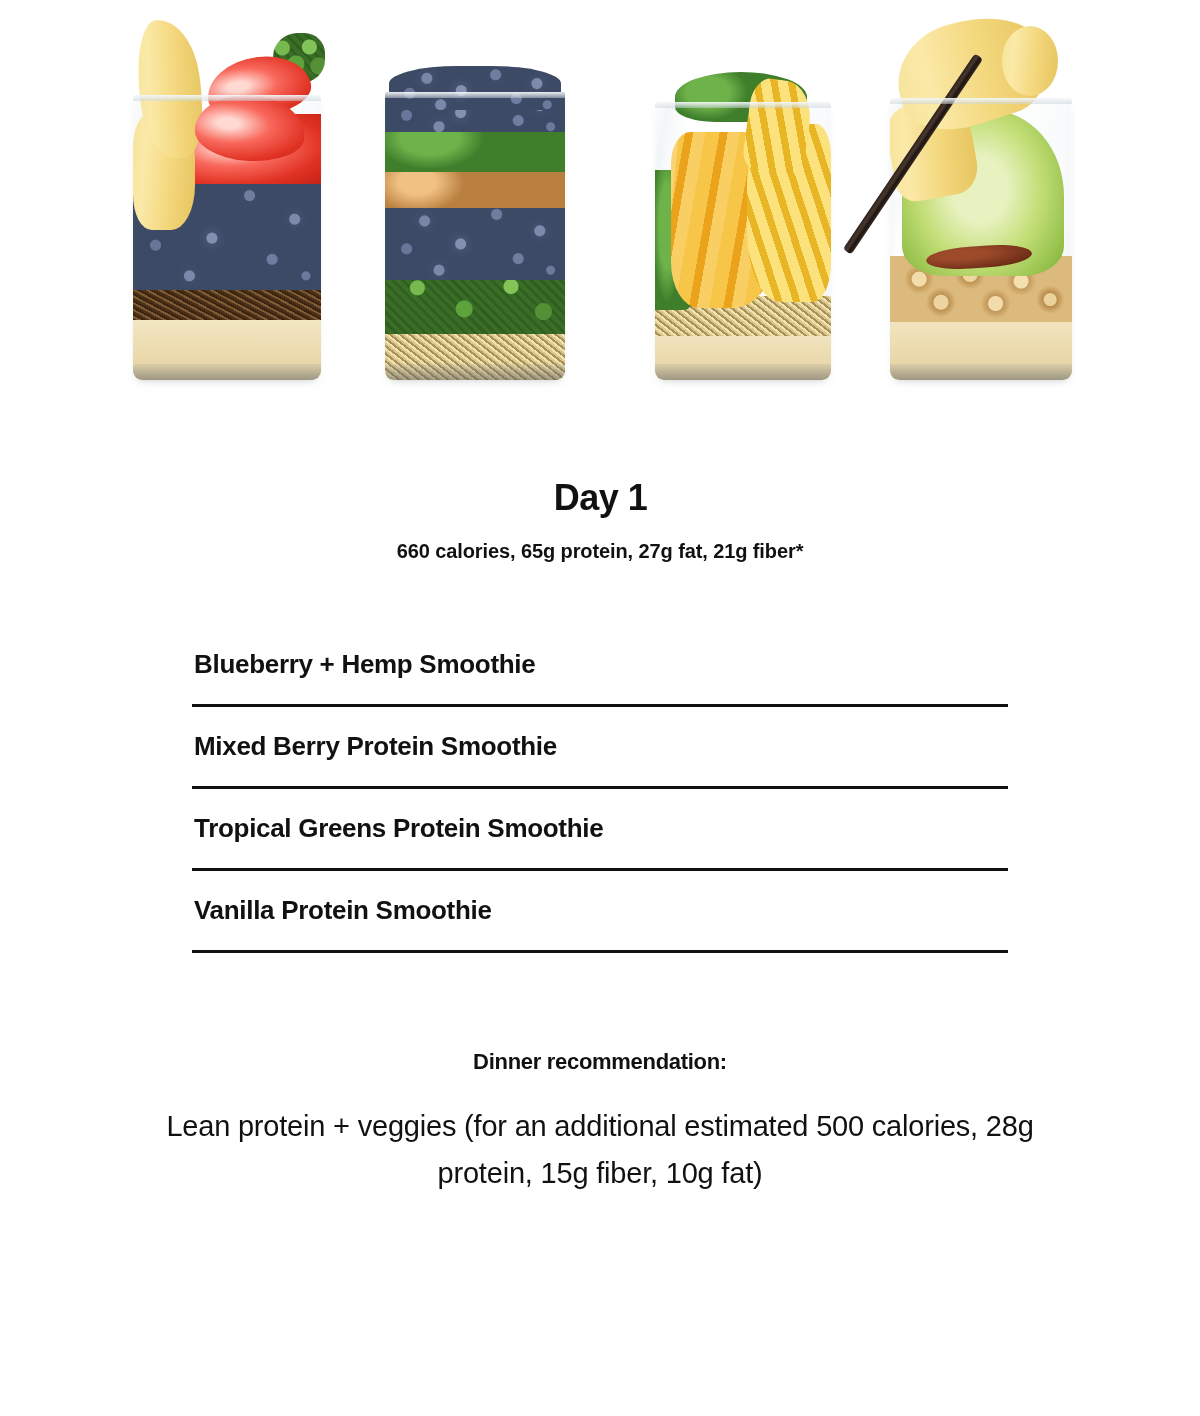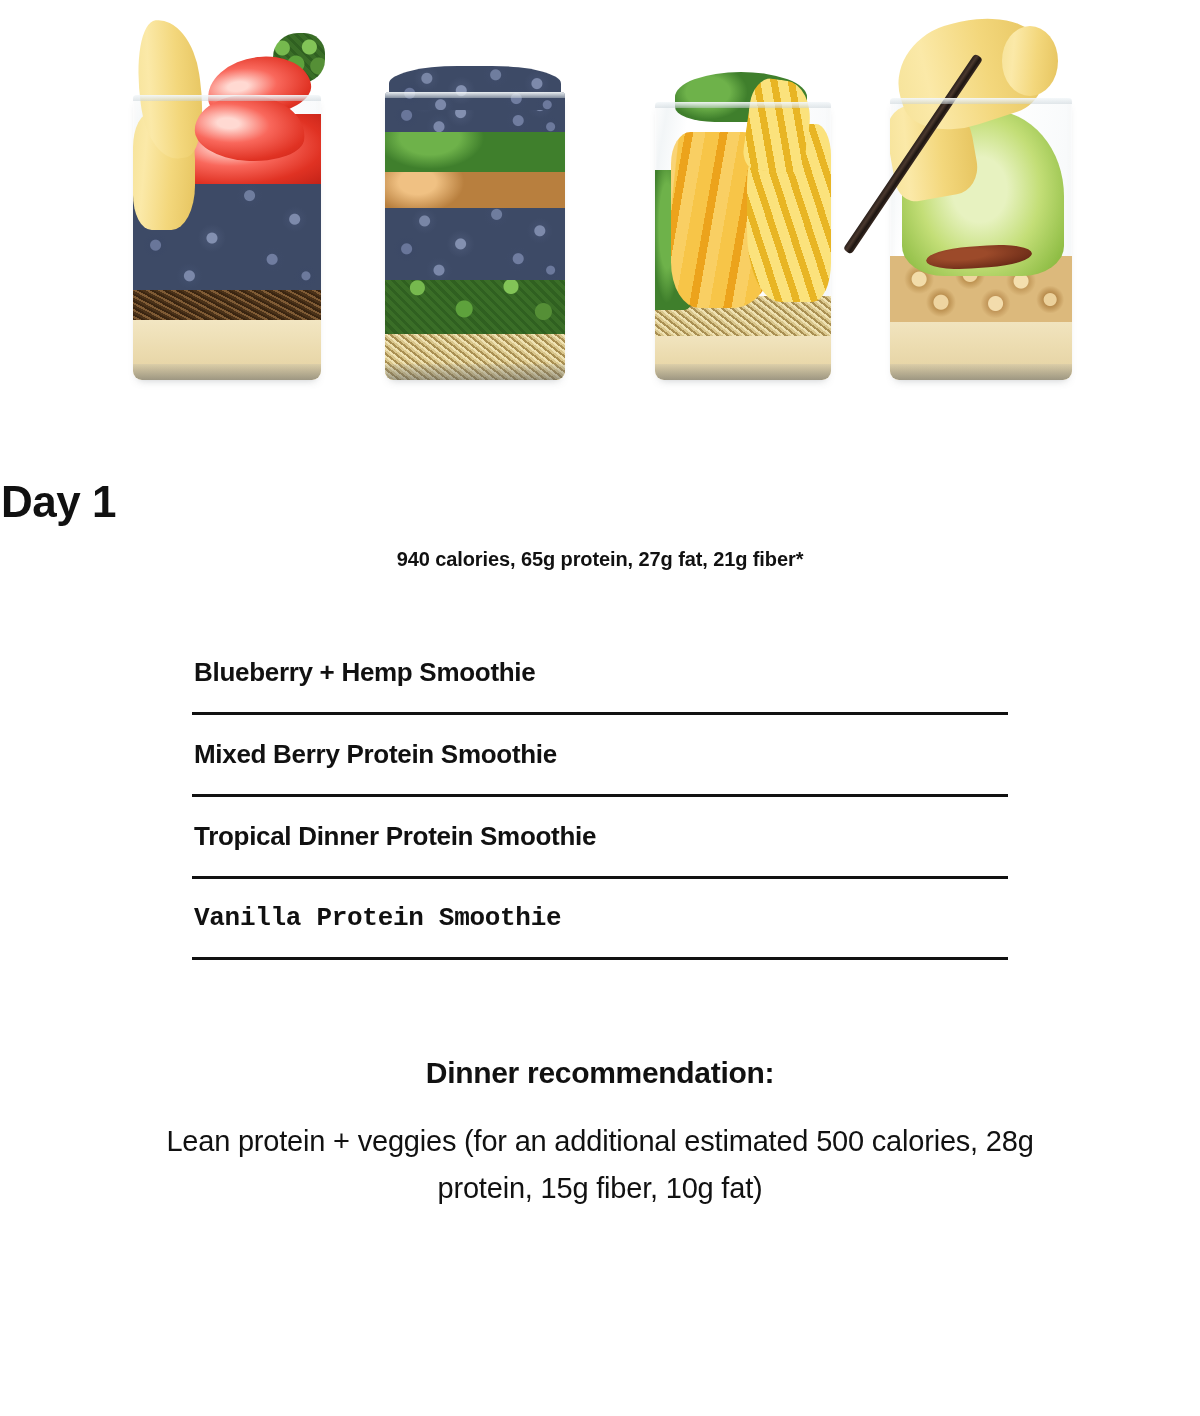"Day 1" .day-title { font-size: 44px -> 36px; text-align: none -> center }
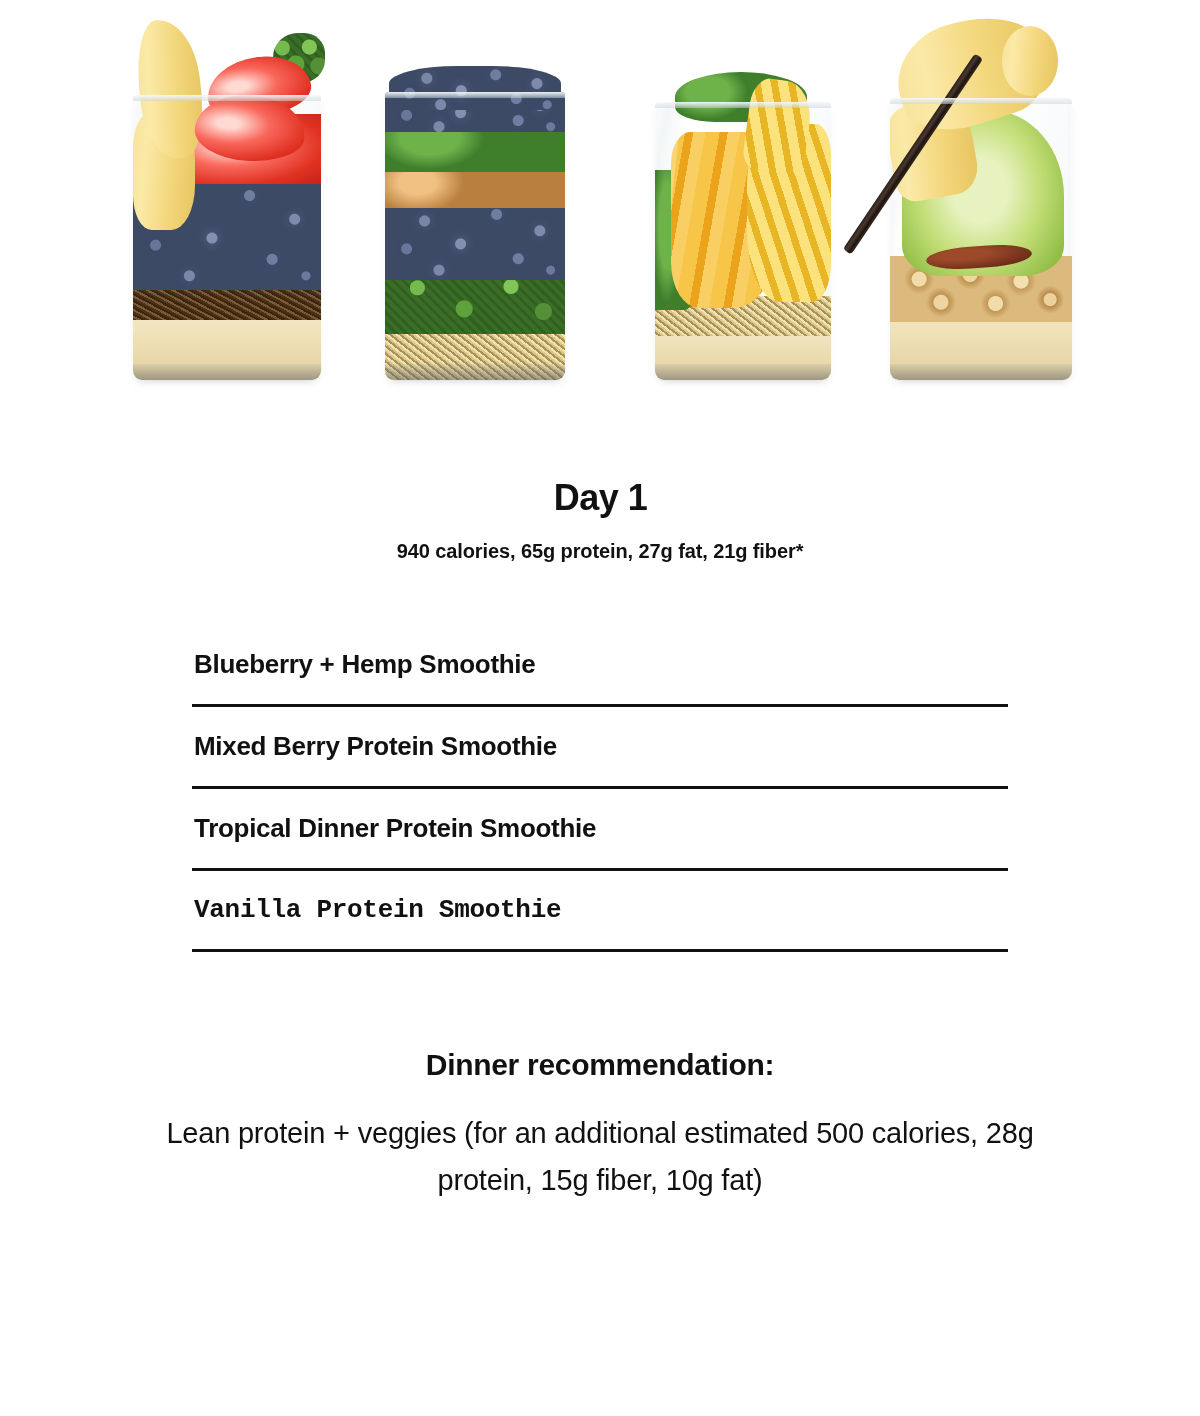"940 calories, 65g protein, 27g" p.day-sub { text: 940 -> 660 }
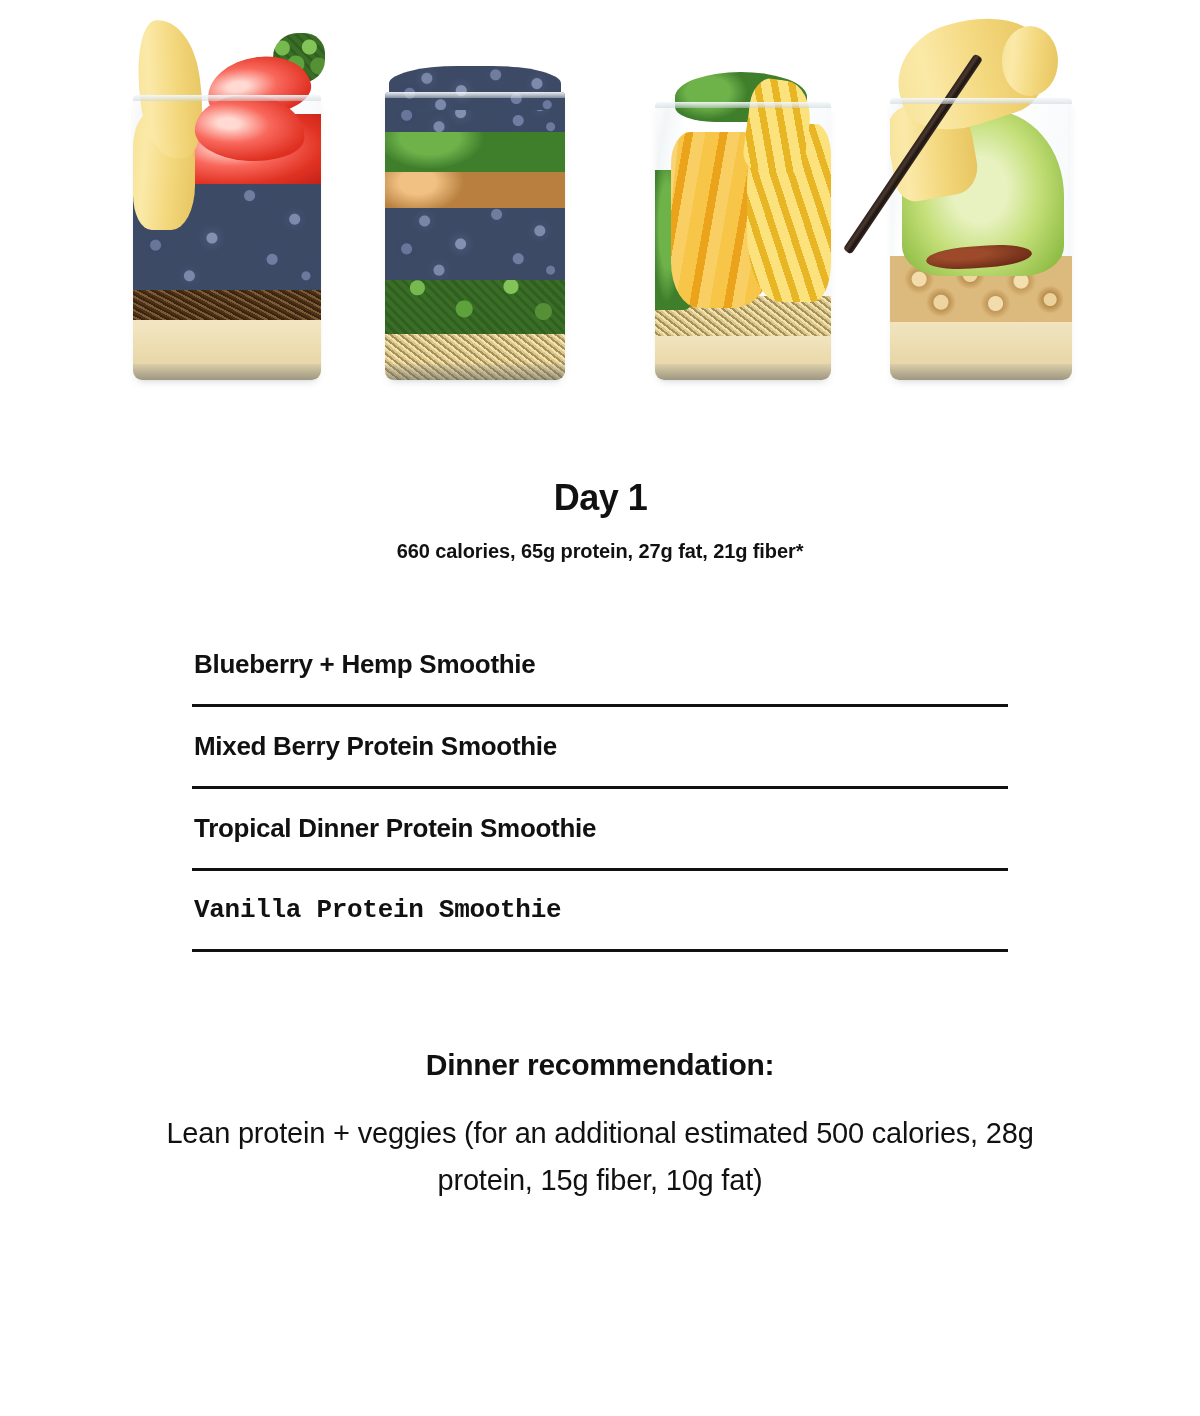"Tropical Dinner Protein Smoothie" div.smoothie-item { text: Dinner -> Greens }
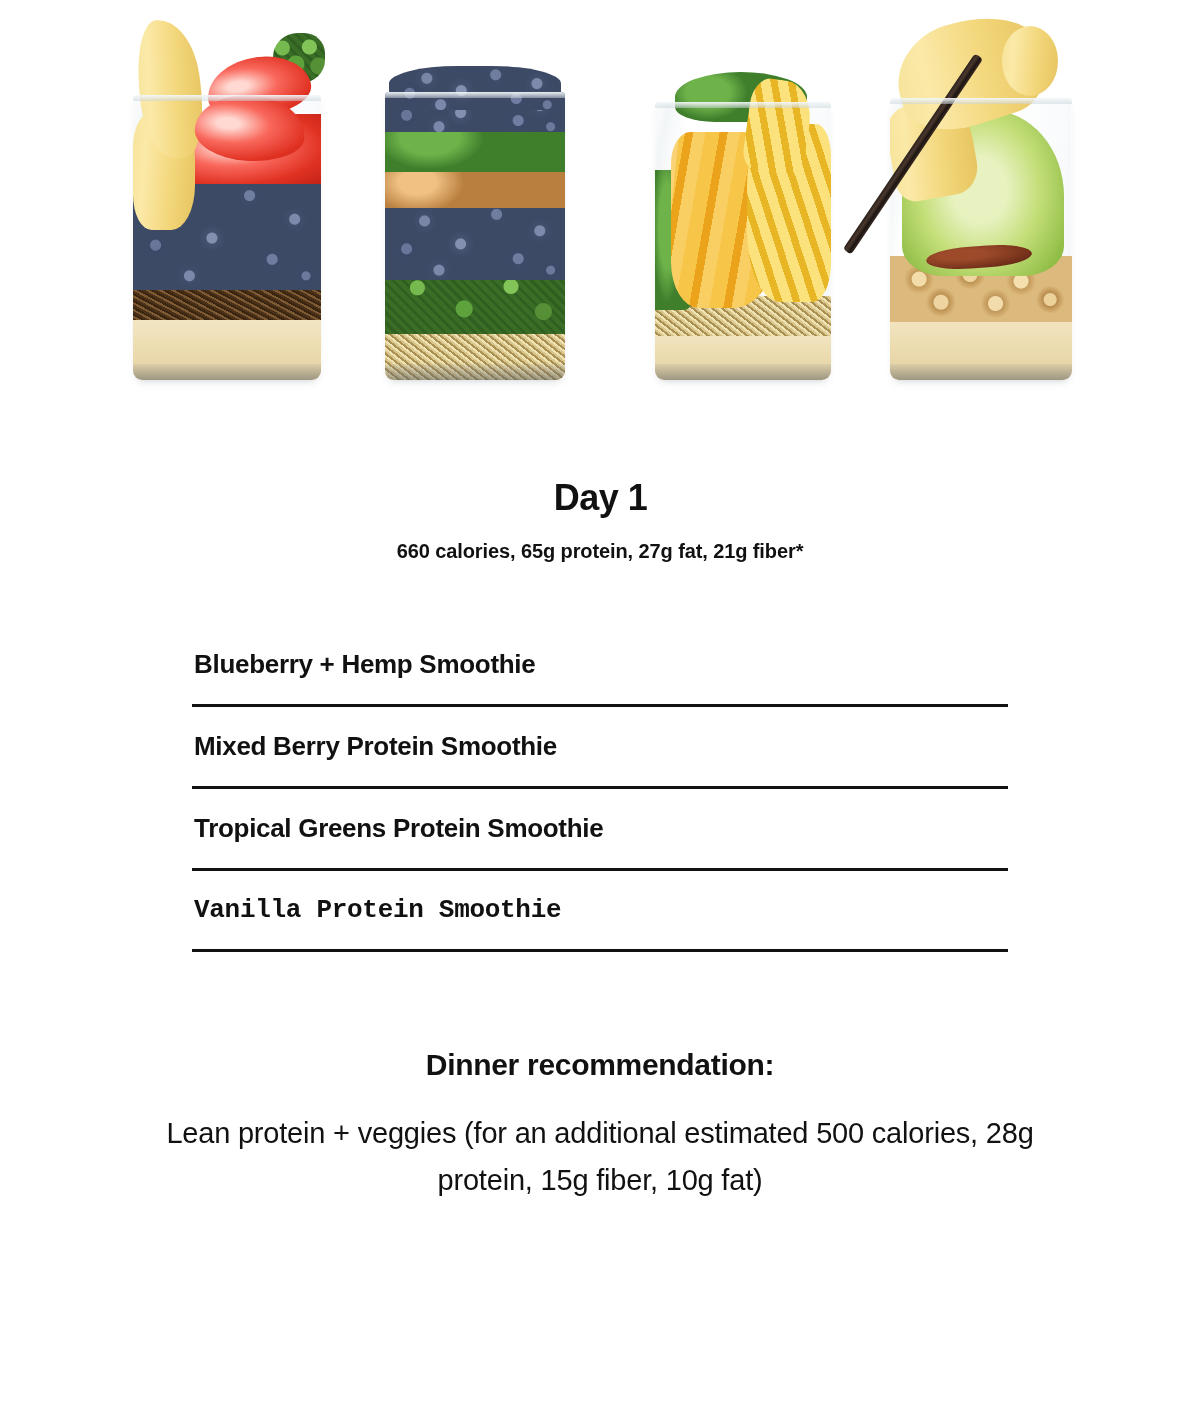"Vanilla Protein Smoothie" .smoothie-item:last-child { font-family: Liberation Mono, monospace -> none }
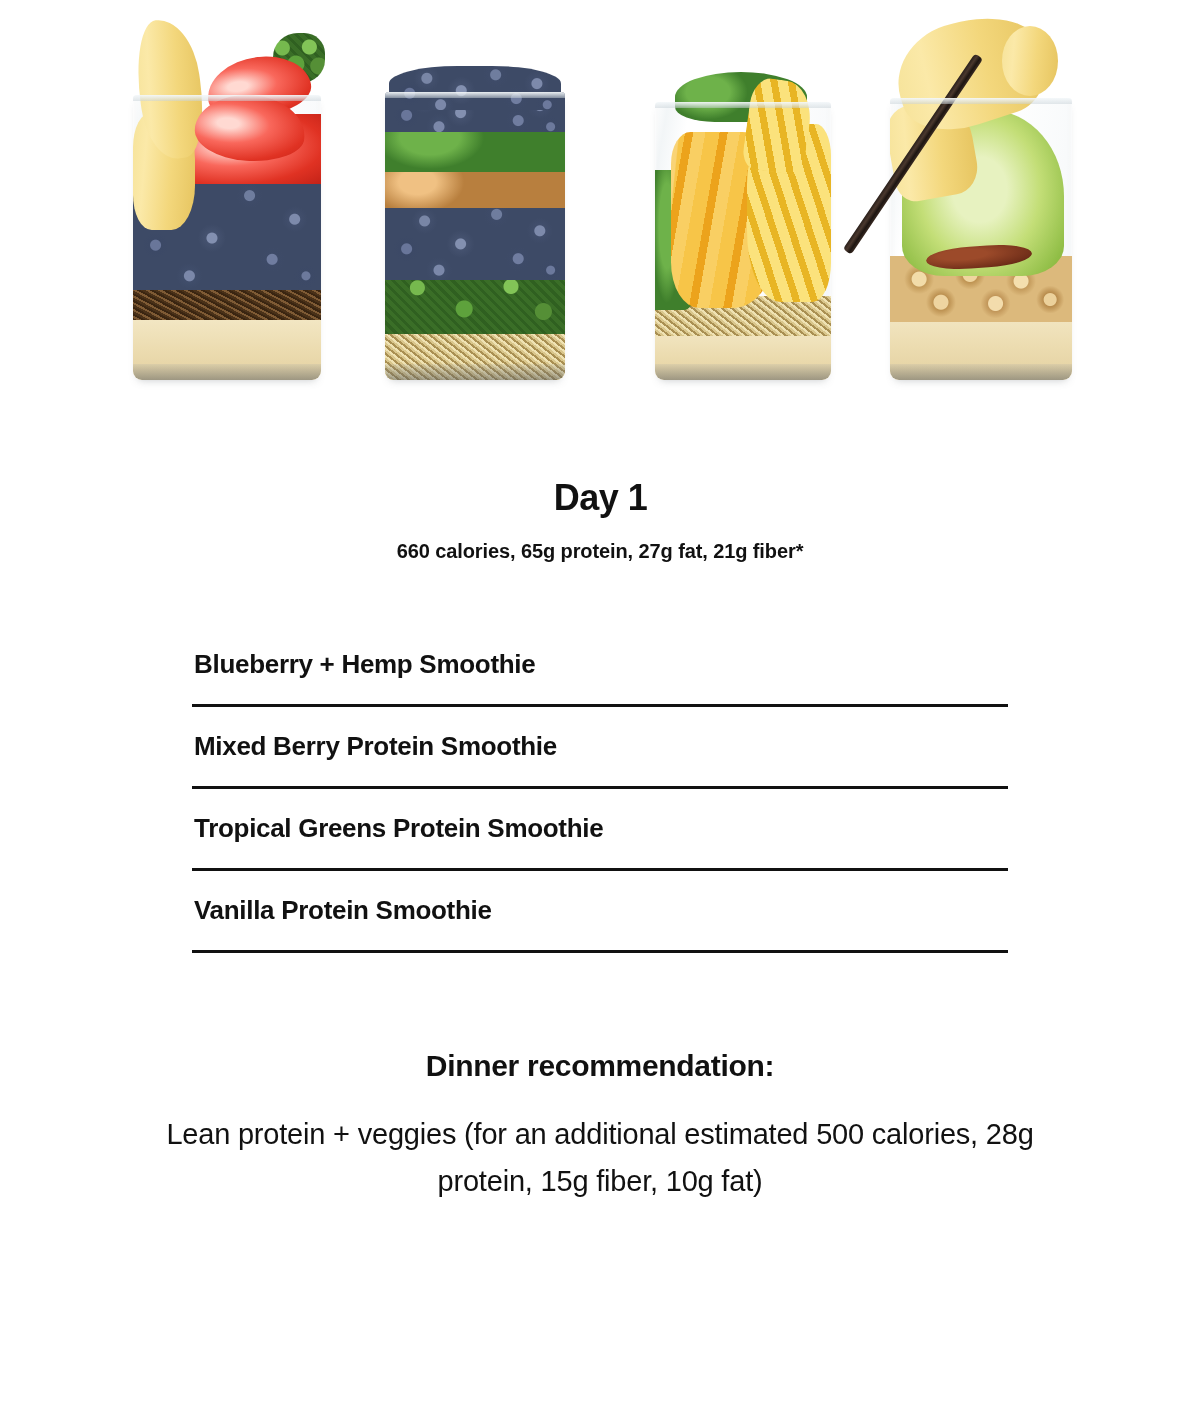"Dinner recommendation:" .dinner-head { font-size: 30px -> 22px }
